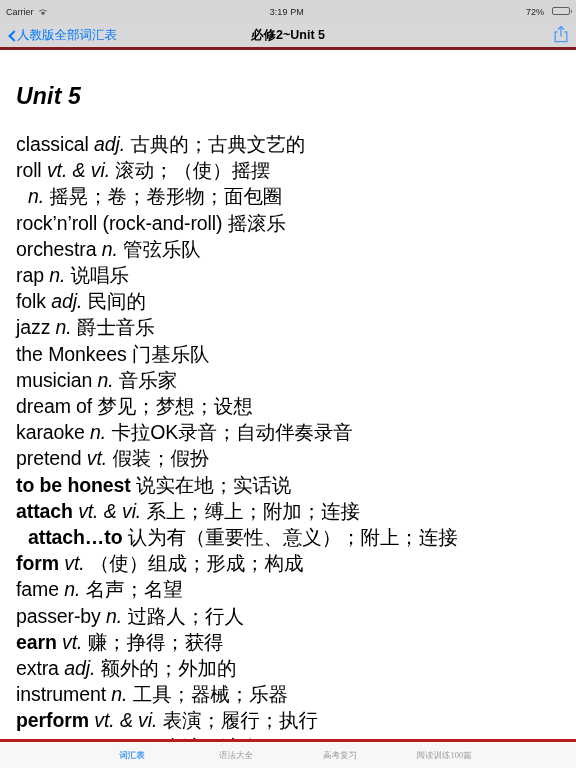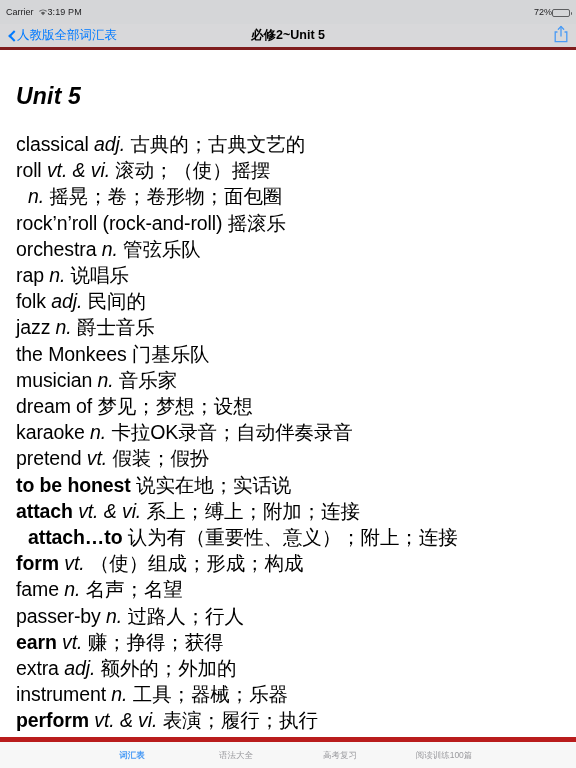"3:19 PM" .status-center { text-align: left -> center }
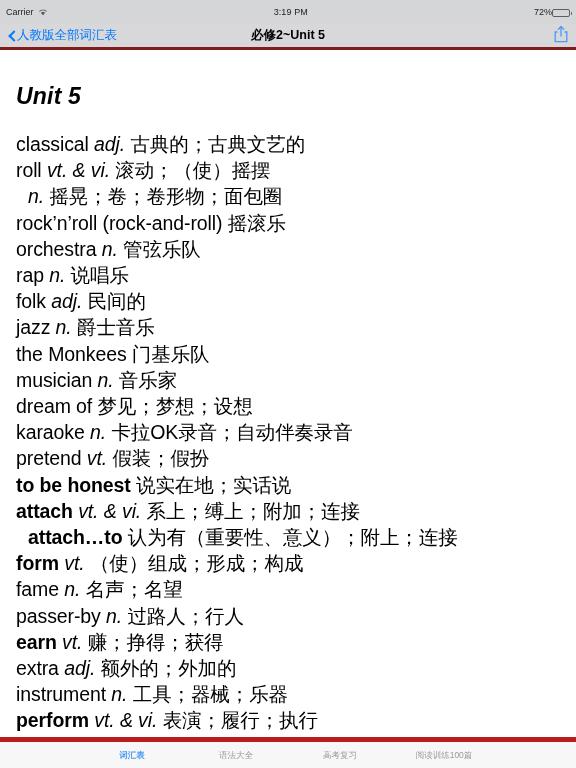"72%" .status-right { align-items: flex-end -> flex-start; gap: 0 -> 8px }
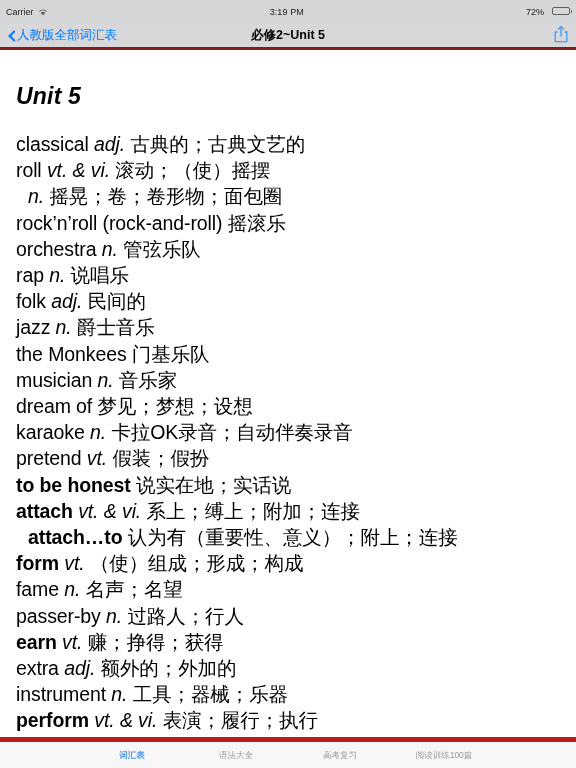"词汇表" .tab-bar { border-top: 5px solid #b91c1c -> 3px solid #b91c1c; font-family: none -> Liberation Serif, serif }
